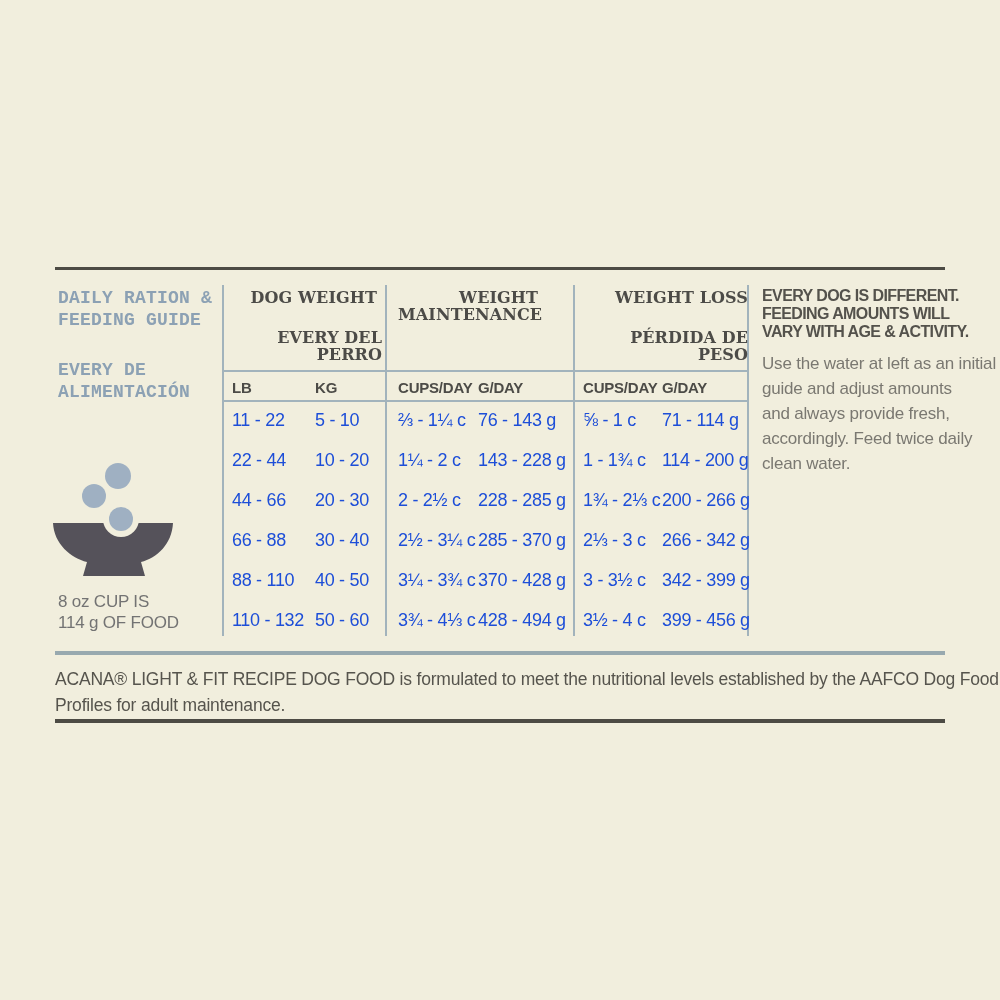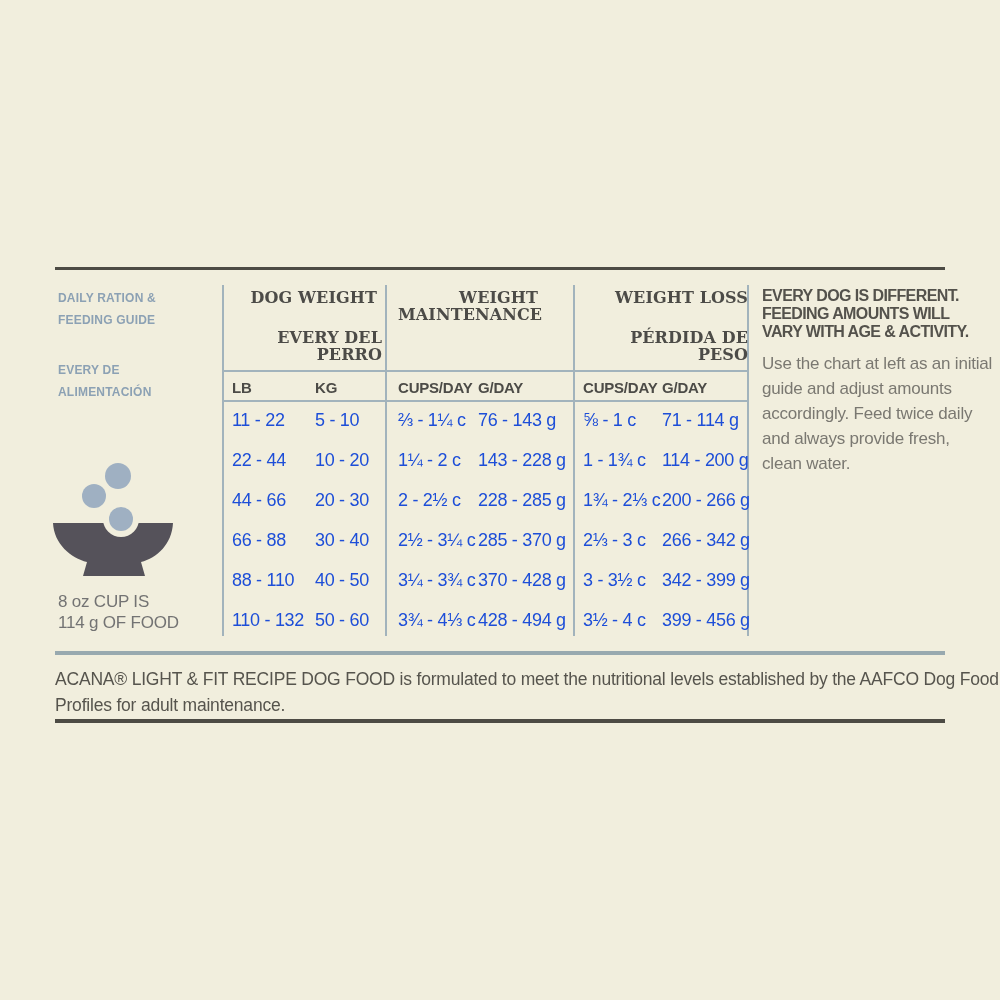"DAILY RATION & FEEDING GUIDE" .left-title { font-family: Liberation Sans, sans-serif -> Liberation Mono, monospace; font-size: 12px -> 18px }
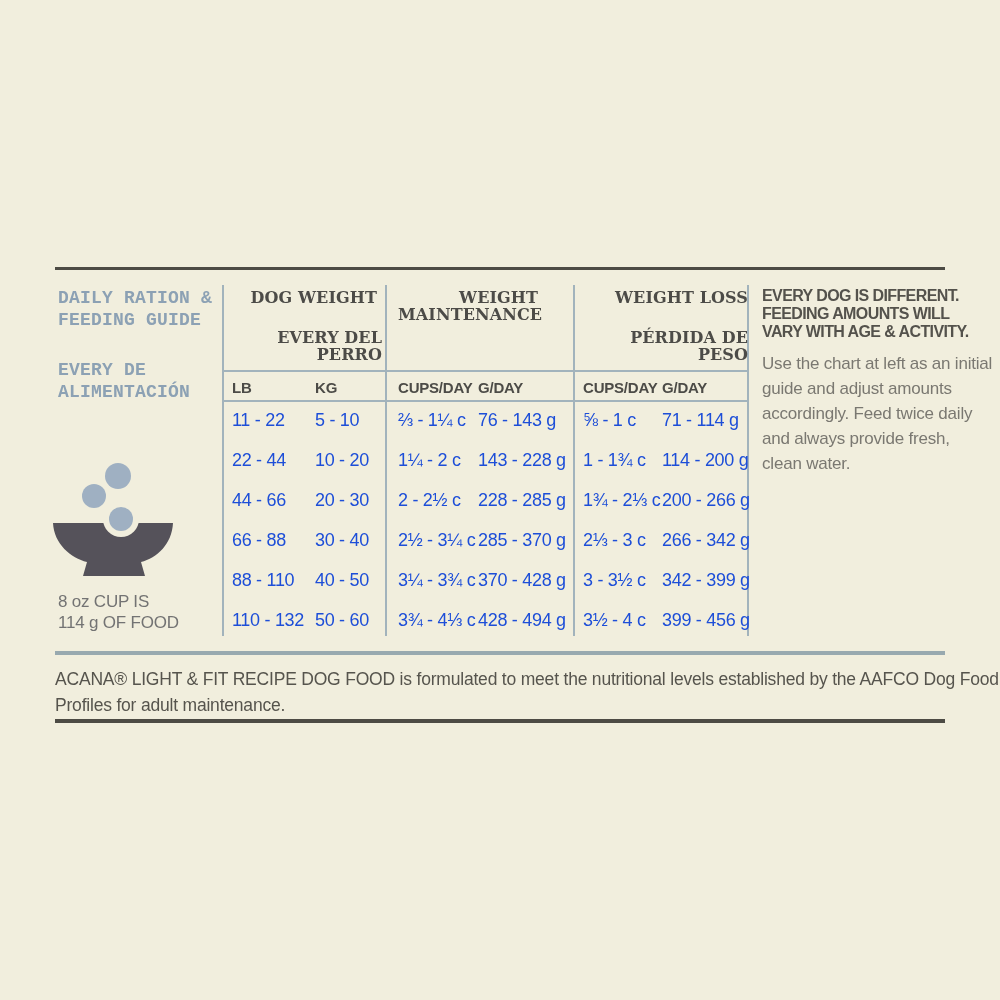"Use the chart at left" div { text: chart -> water }
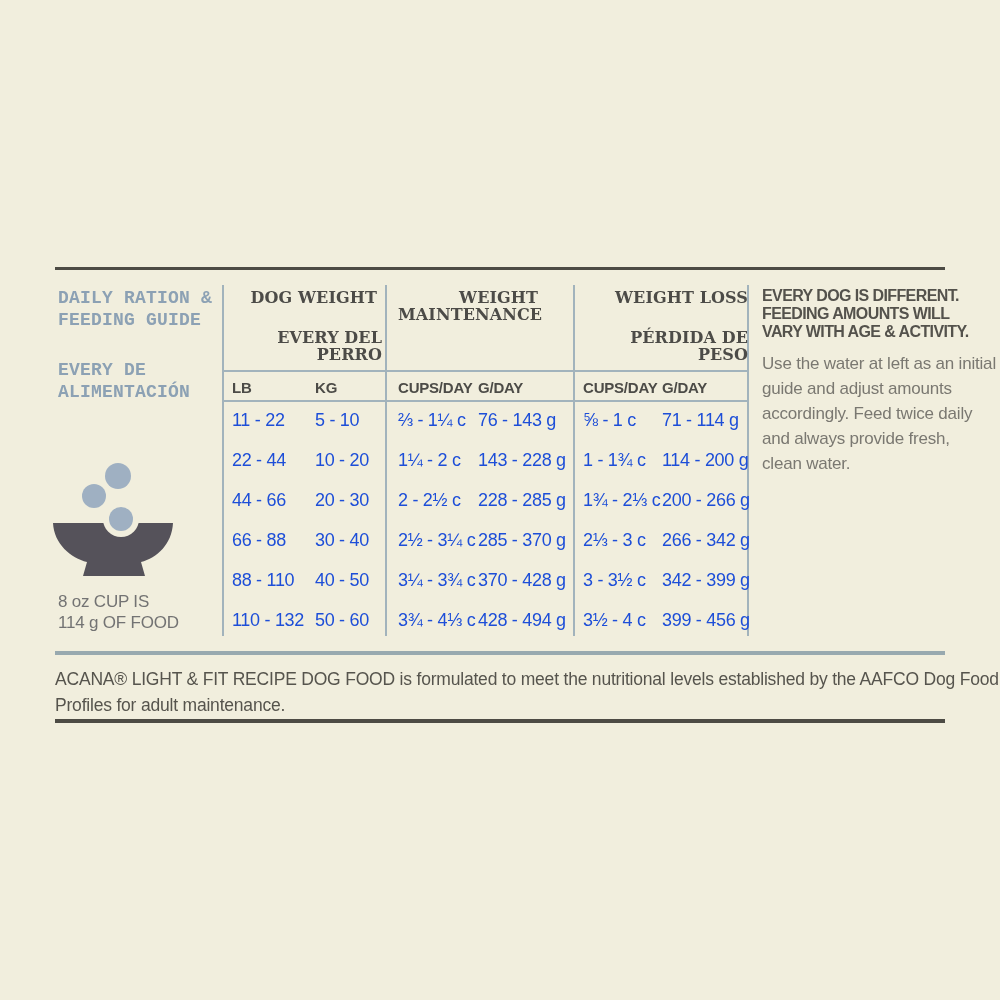"accordingly. Feed twice daily" div { order: before "and always provide fresh," -> after "and always provide fresh," }
